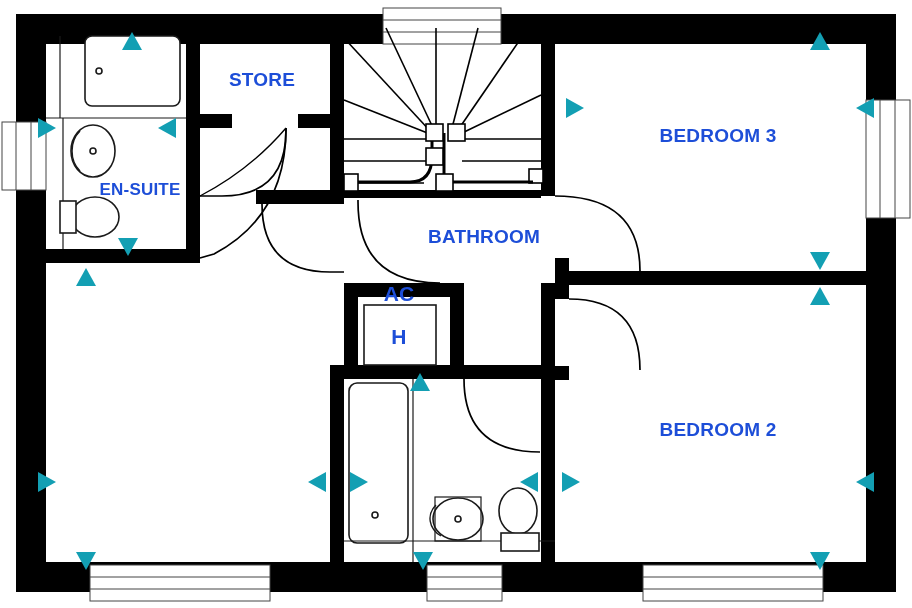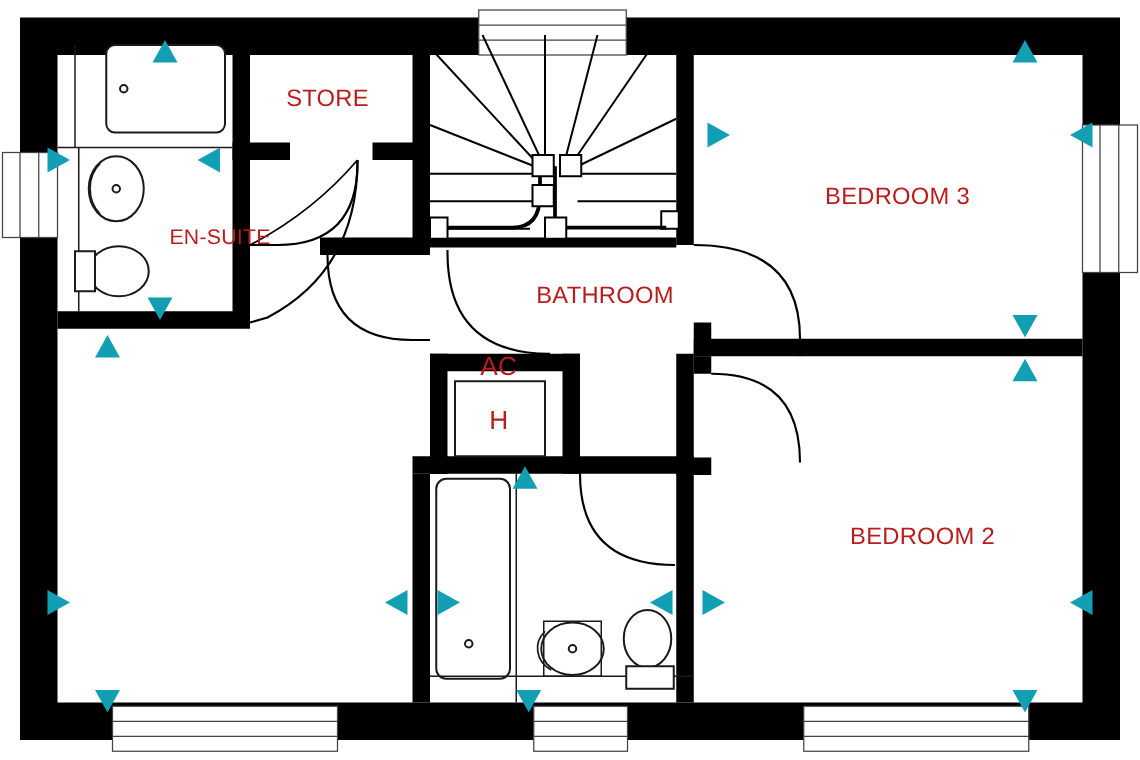"STORE" .room-label { color: #b91c1c -> #1d4ed8; font-weight: normal -> bold }
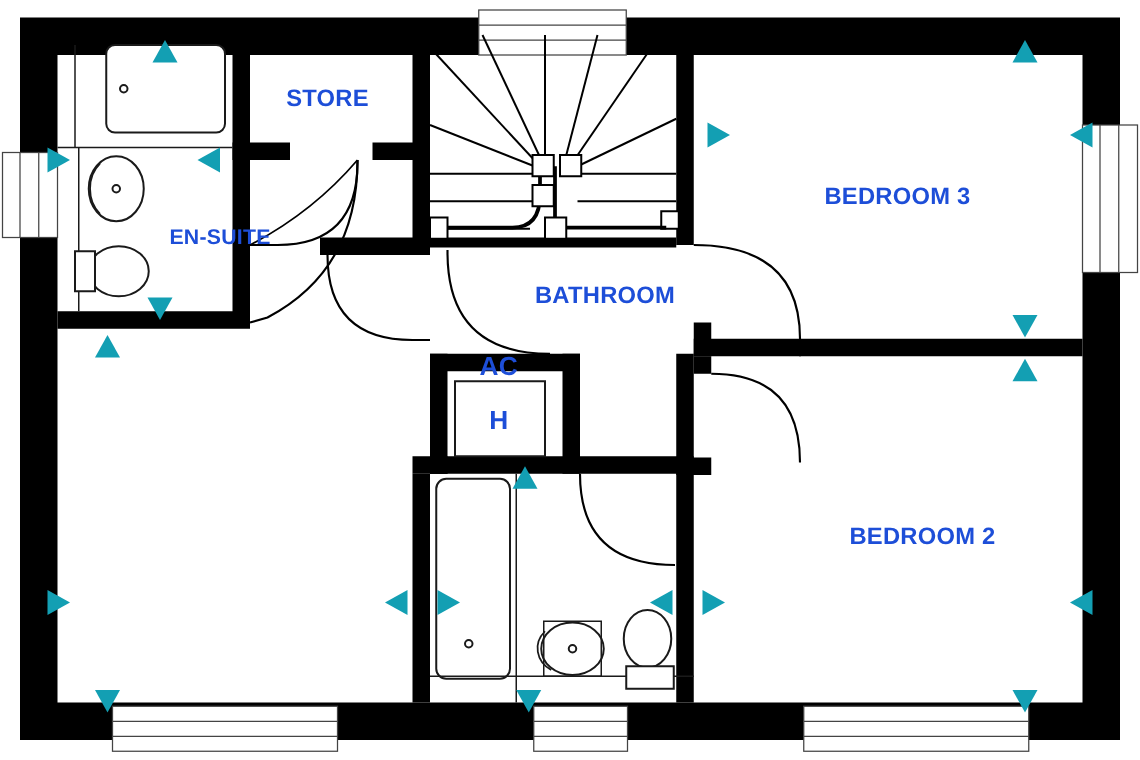"BEDROOM 3" div.room-label { top: 158px -> 136px }
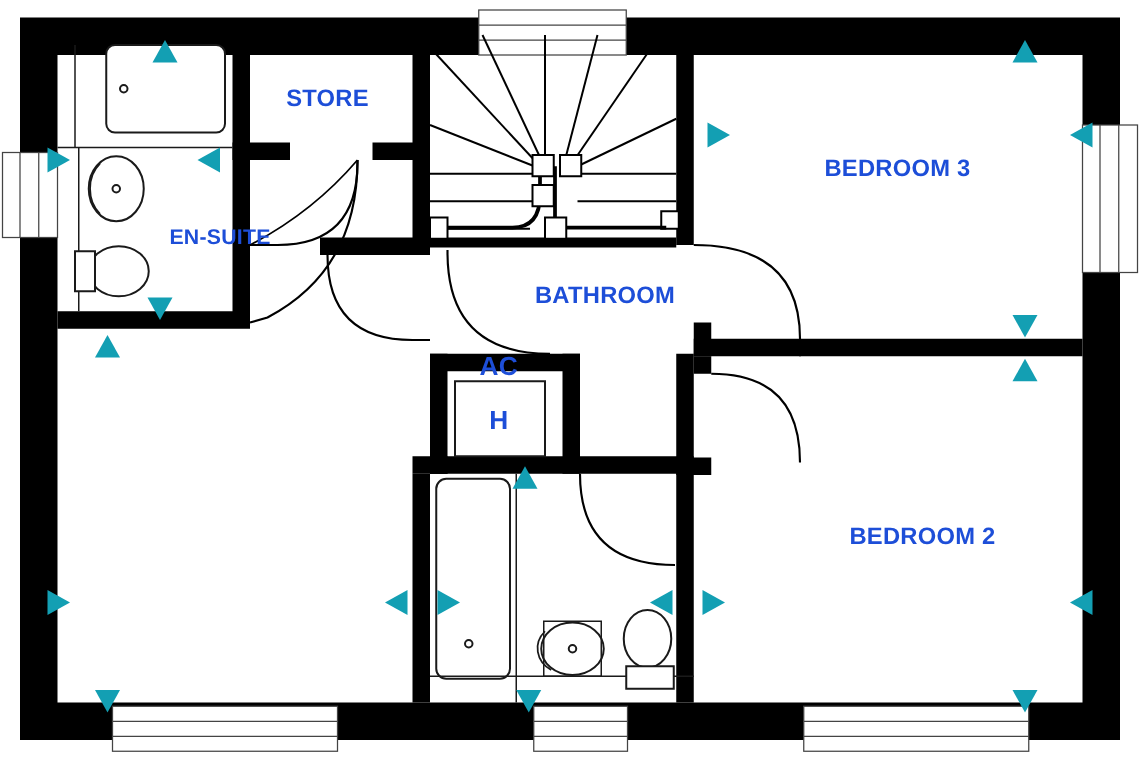"EN-SUITE" div.room-label { margin-left: 36px -> none }
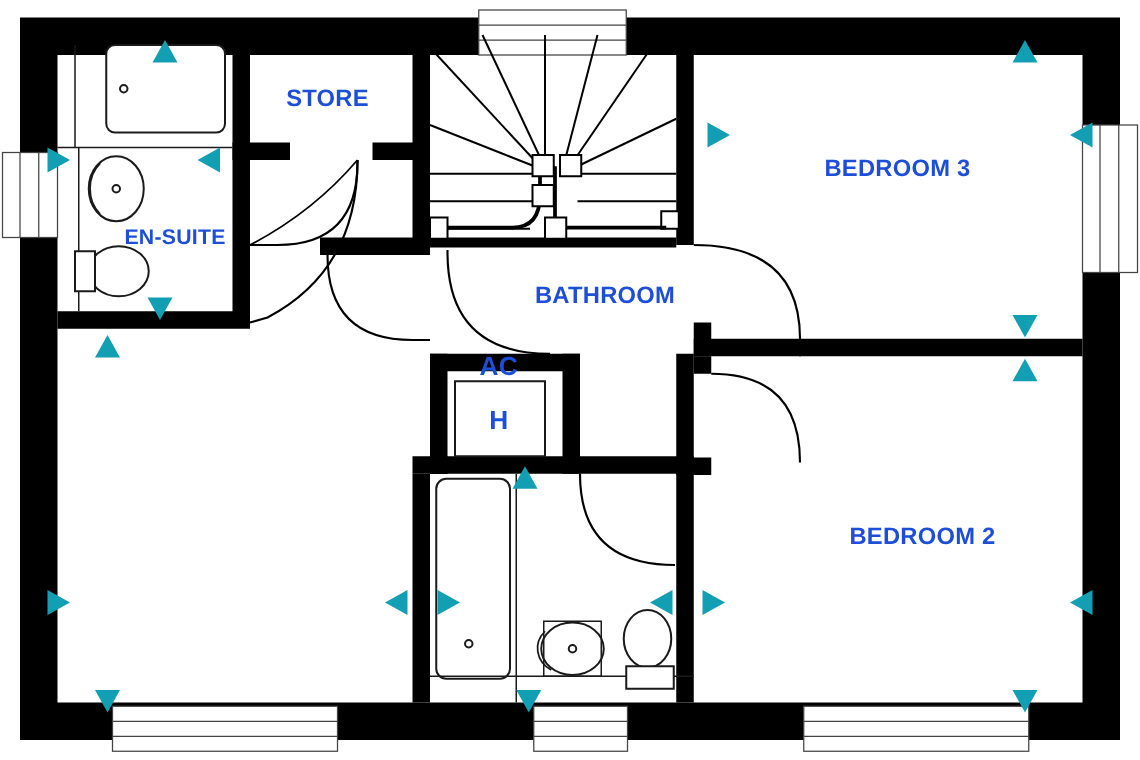"BEDROOM 2" div.room-label { margin-left: 20px -> none }
